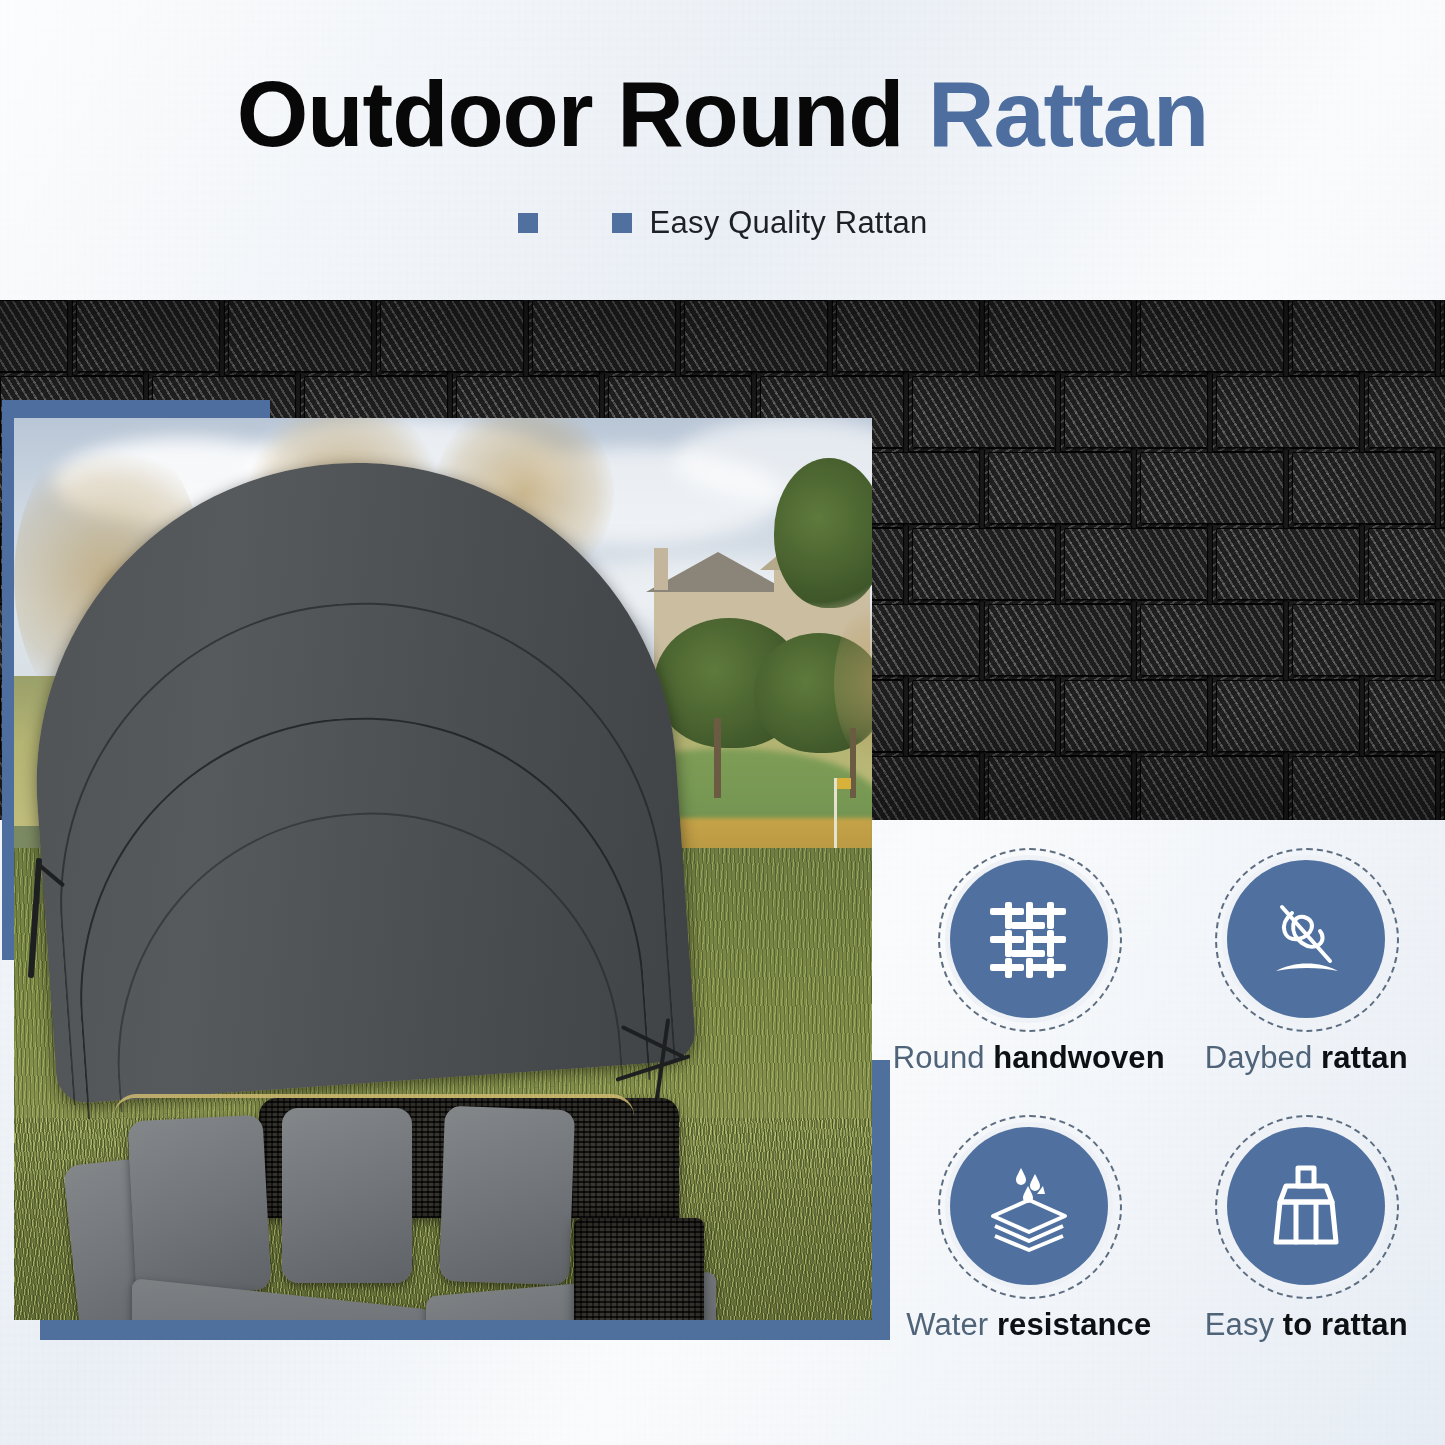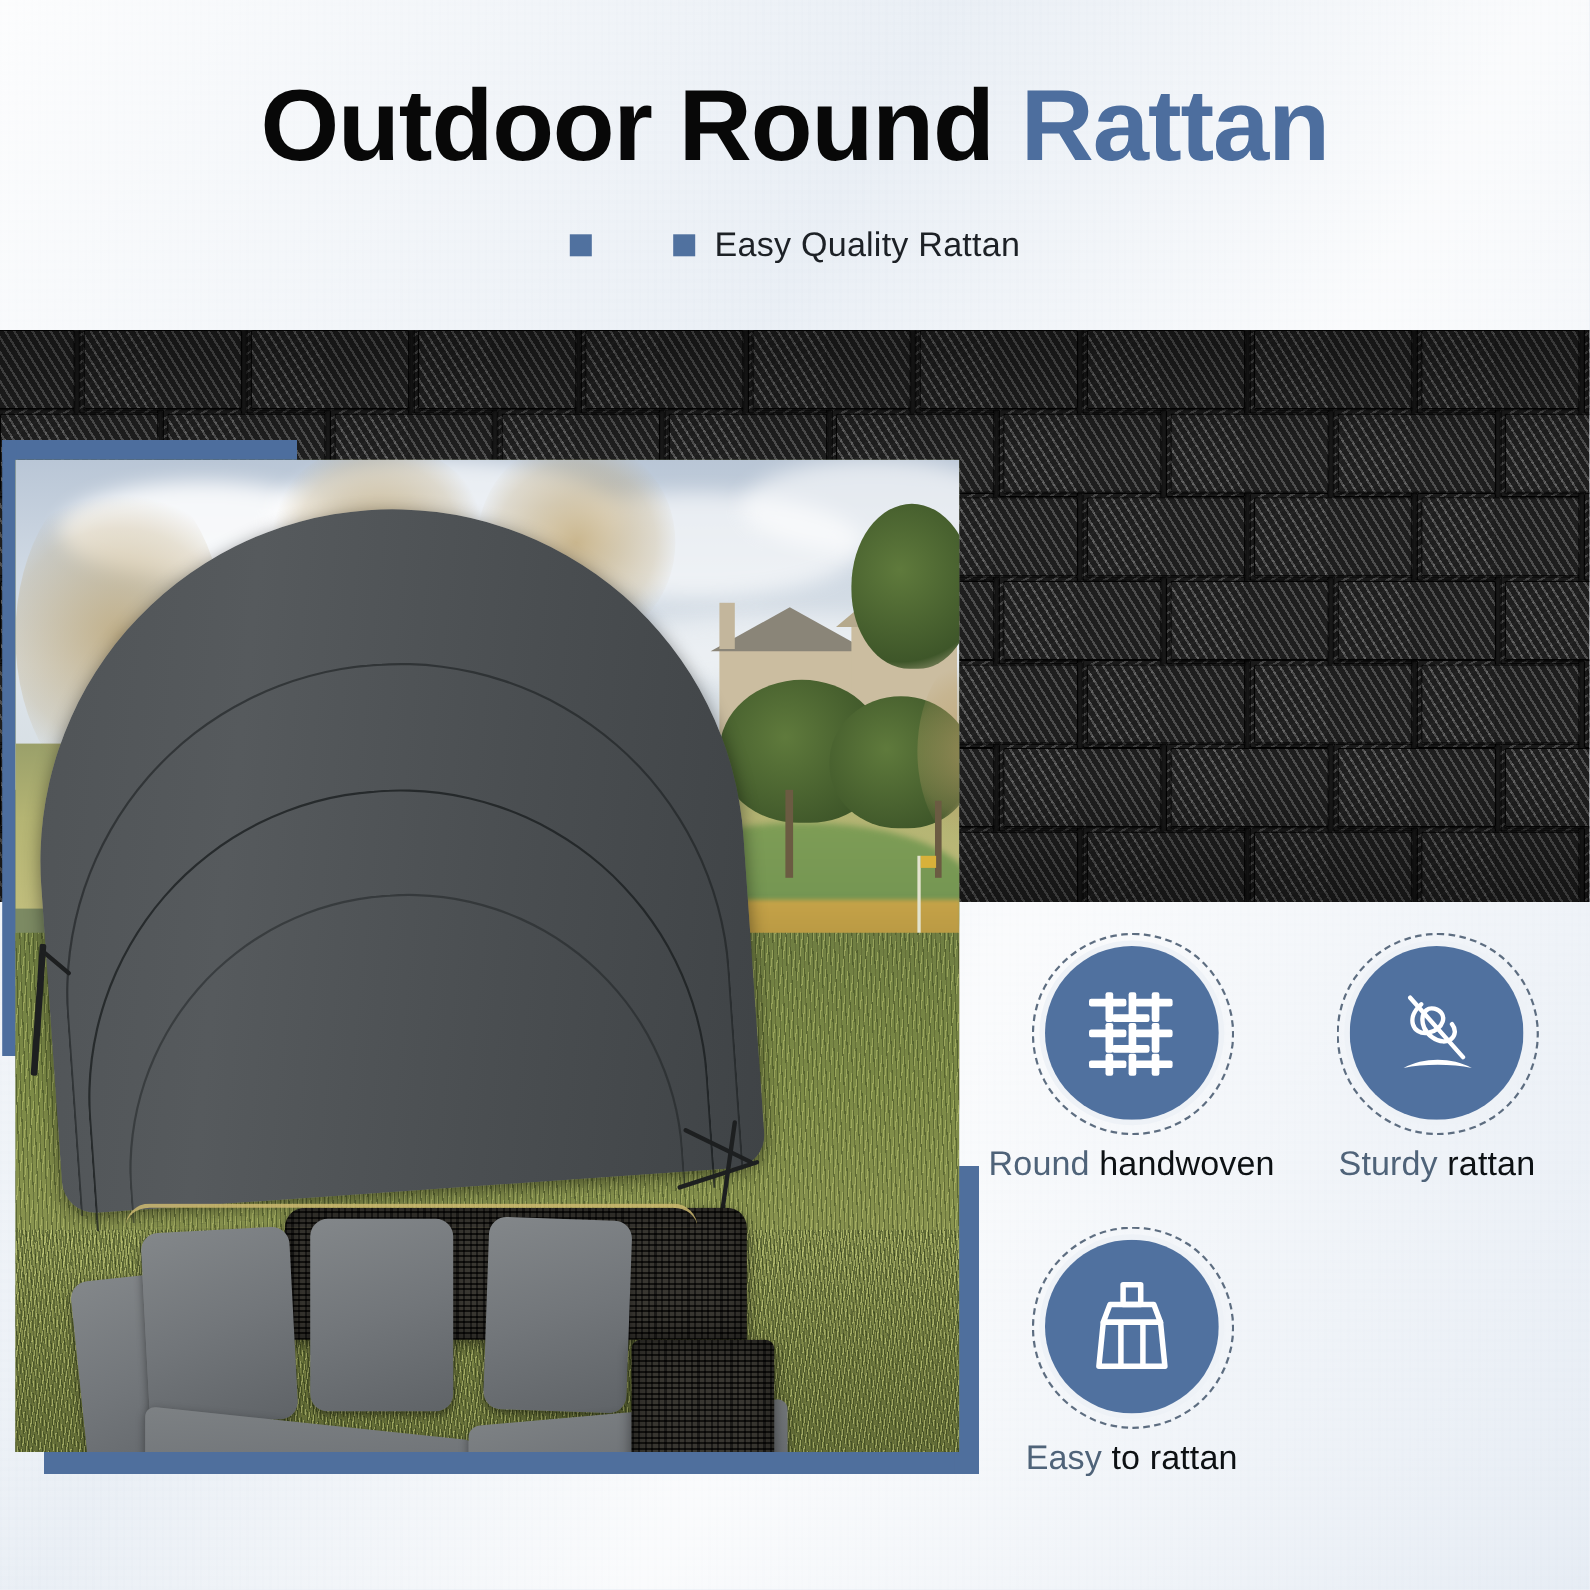"handwoven" .feat-label .b2 { font-weight: normal -> bold }
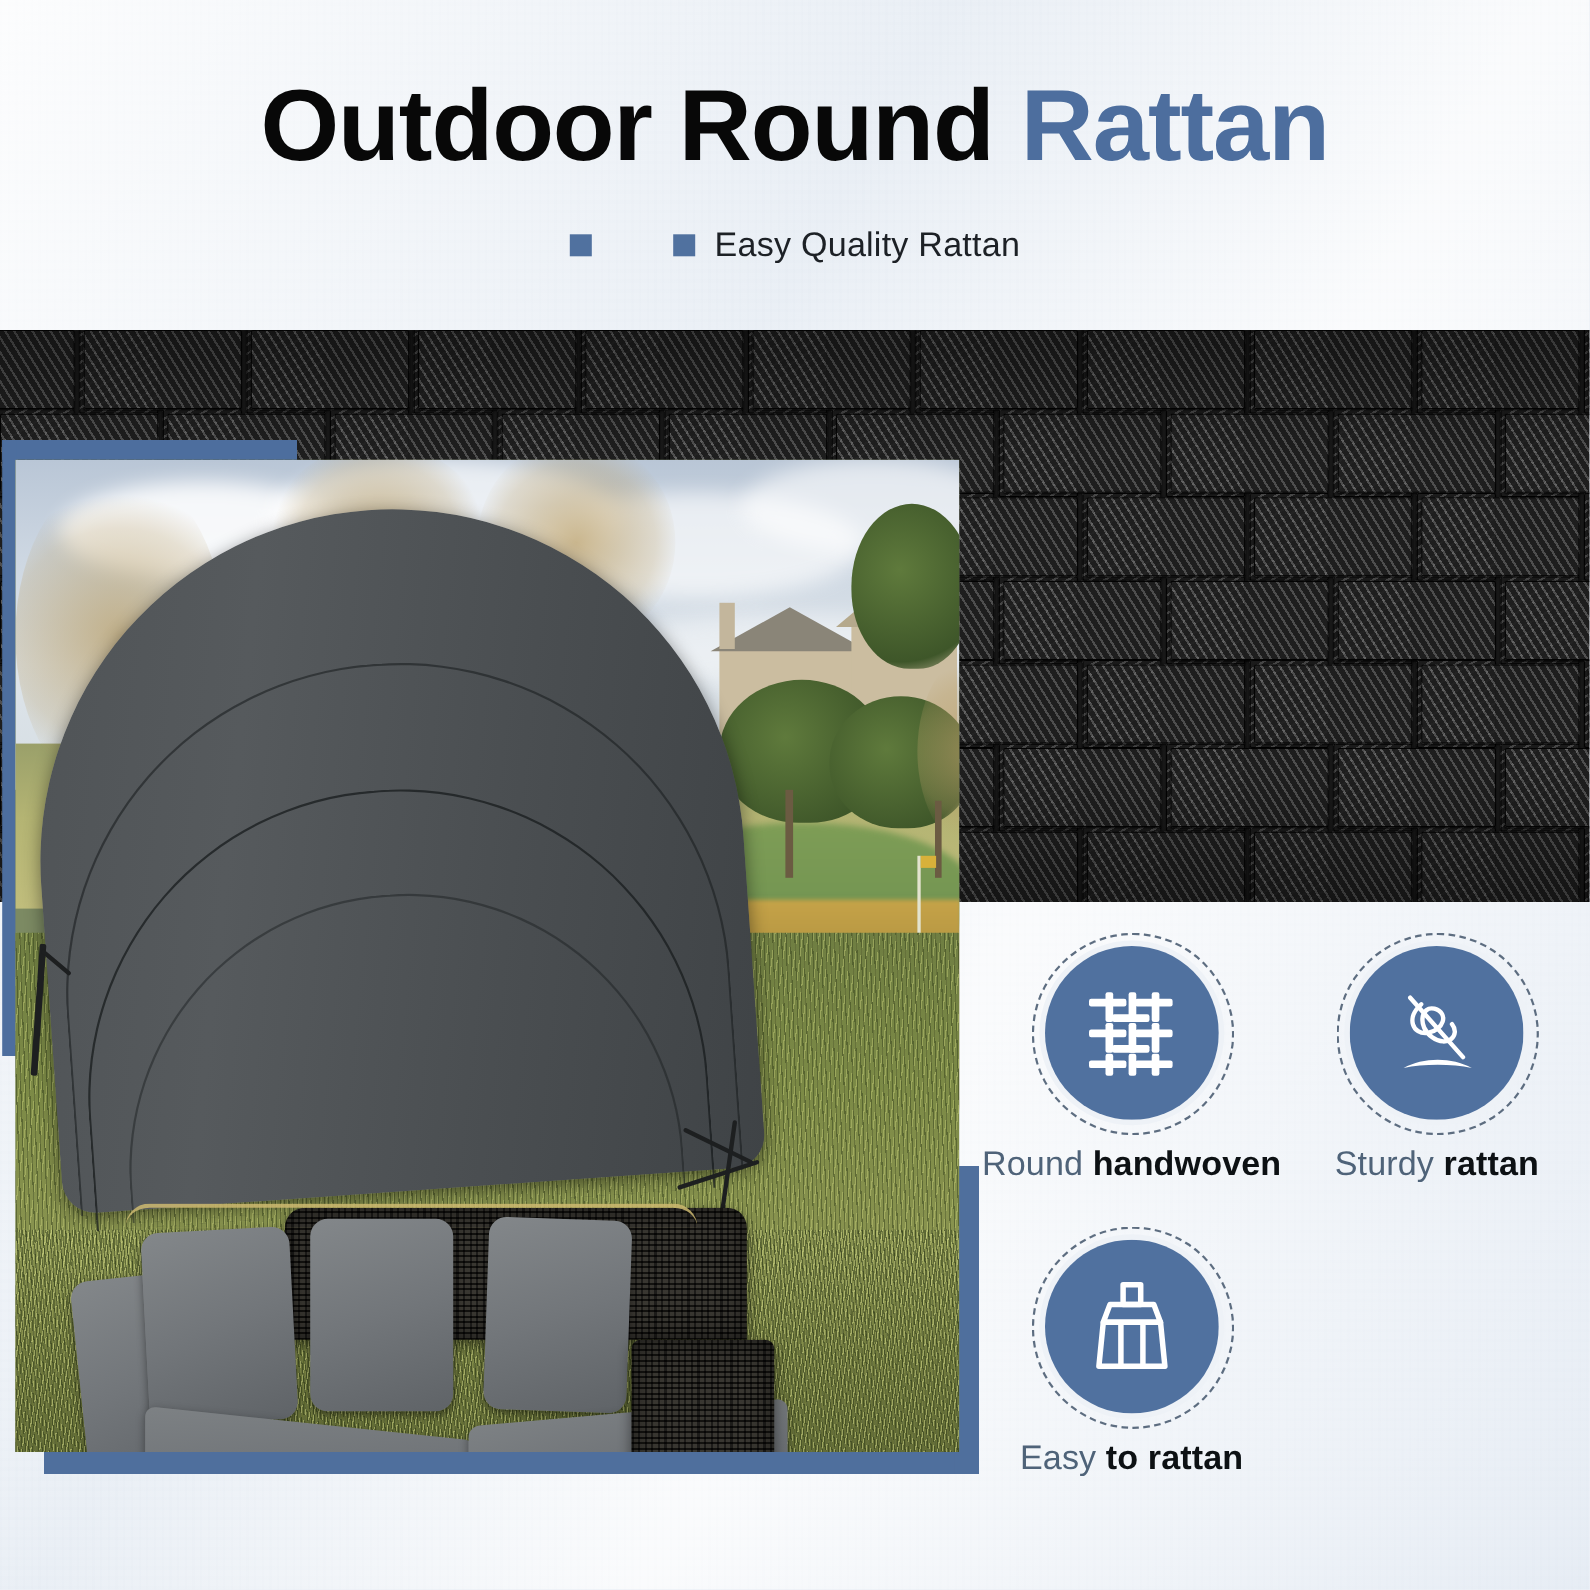"Sturdy" span.b1 { text: Sturdy -> Daybed }
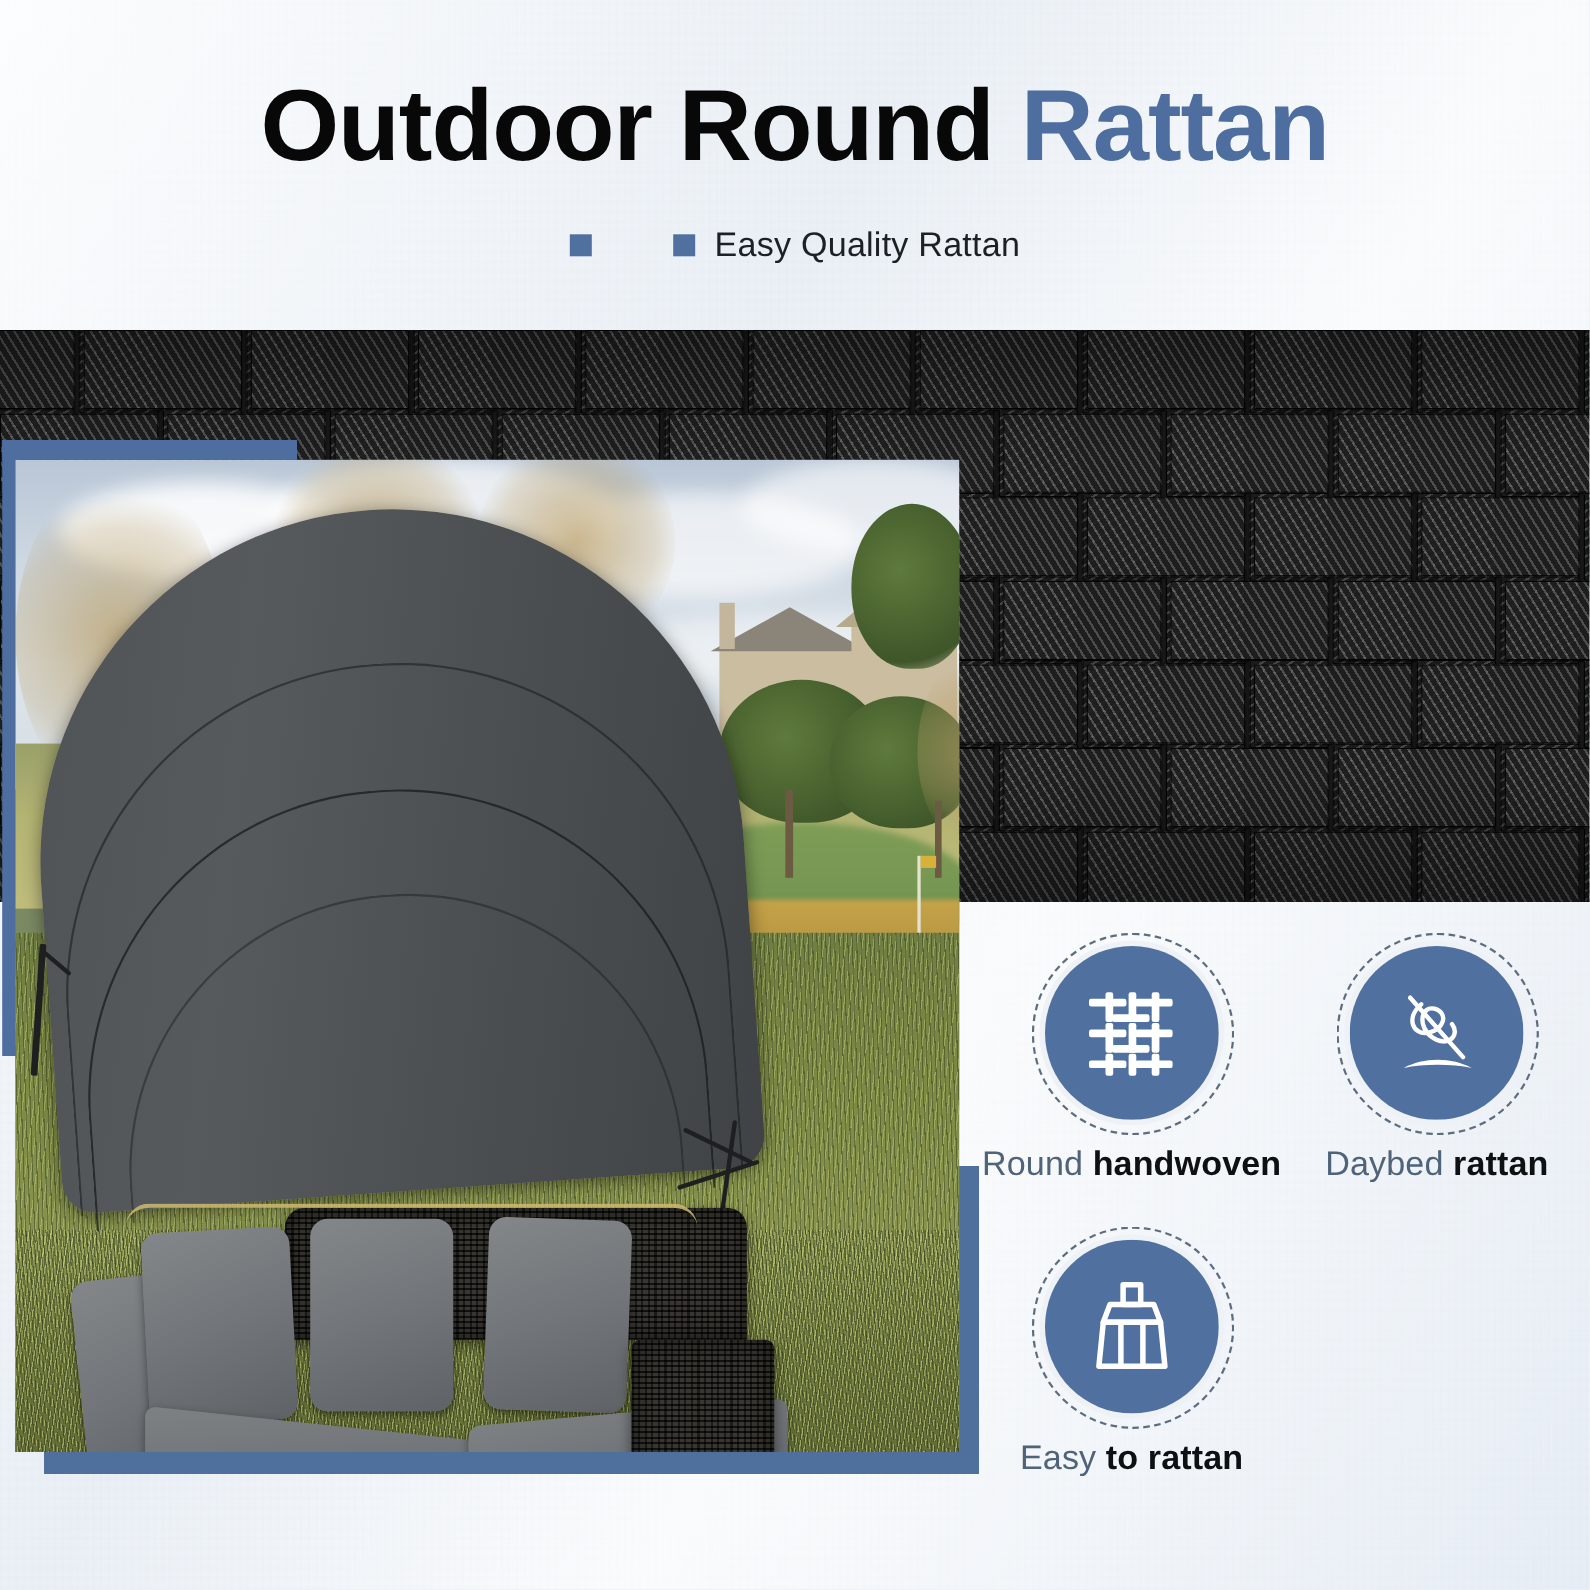"Water resistance" div.feature { html: none -> <div> <div> <span></span> <svg> <g> <path></path> <path></path> <path></path> </g> <g> <path></path> <path></path> <path></path> </g> <path></path> </svg> </div> <div> <span>Water </span><span>resistance</span> </div> </div> }
